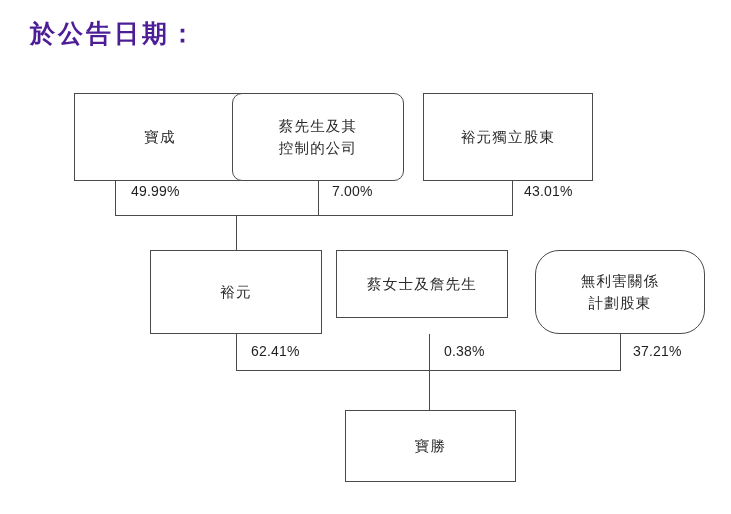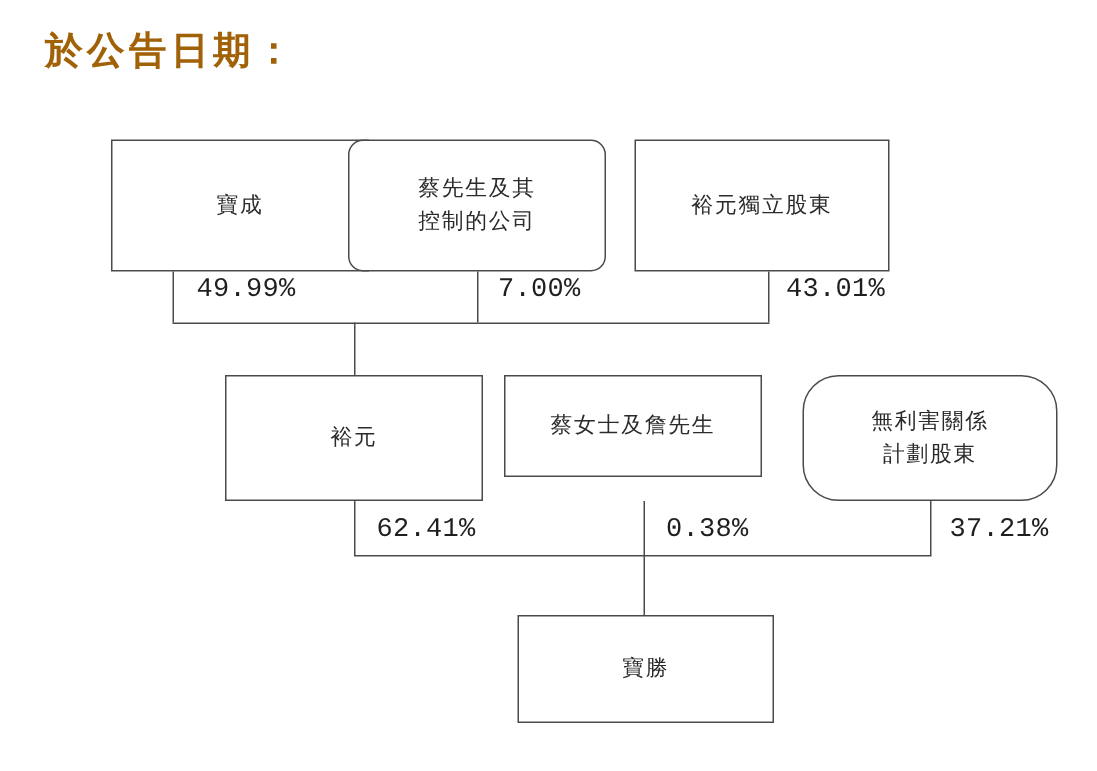"於公告日期：" .title { color: #a16207 -> #4c1d95 }
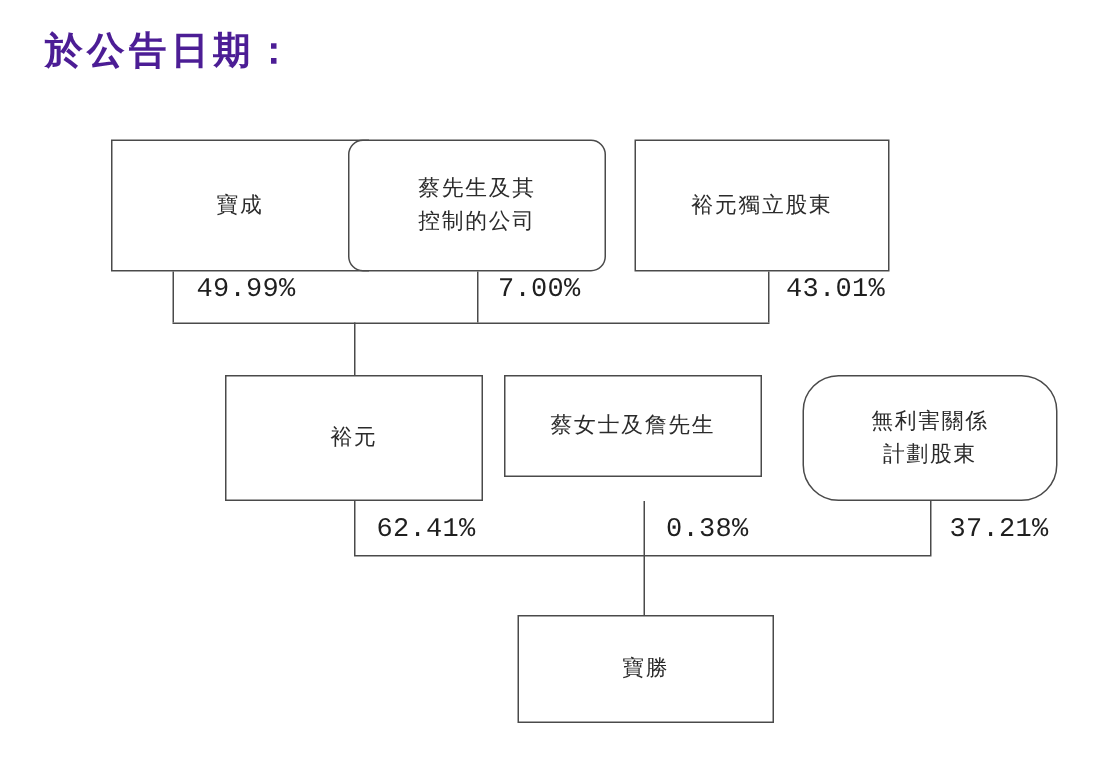"49.99%" .pct { font-family: Liberation Mono, monospace -> Liberation Sans, sans-serif; font-size: 18px -> 14px }
